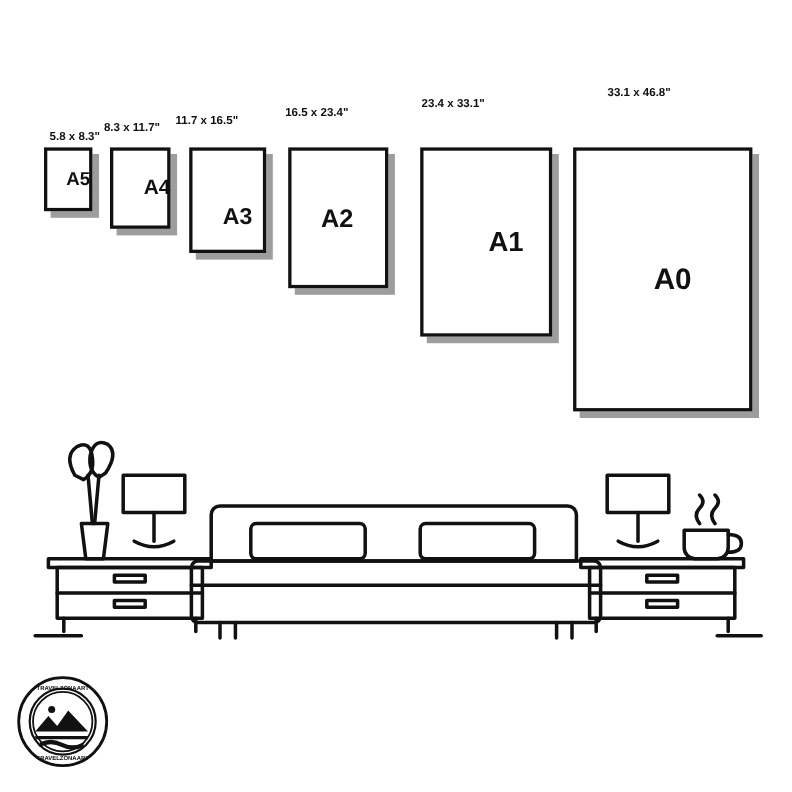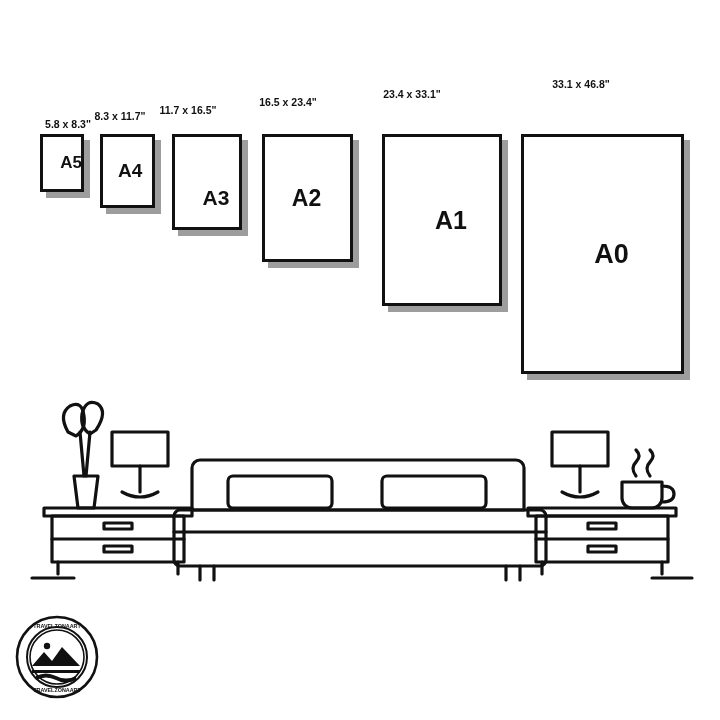"A4" div.frame-name { text-align: left -> right }
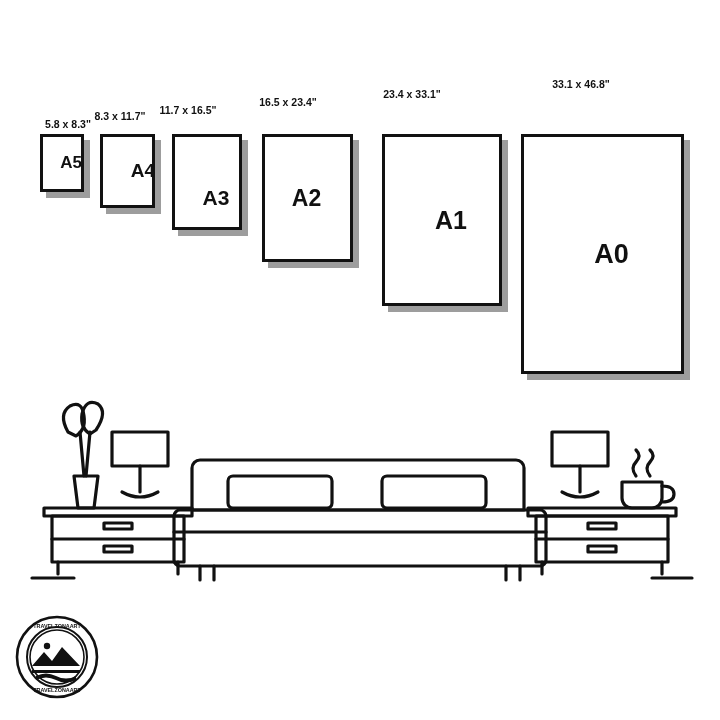"A1" div.frame-name { width: 120px -> 138px }
